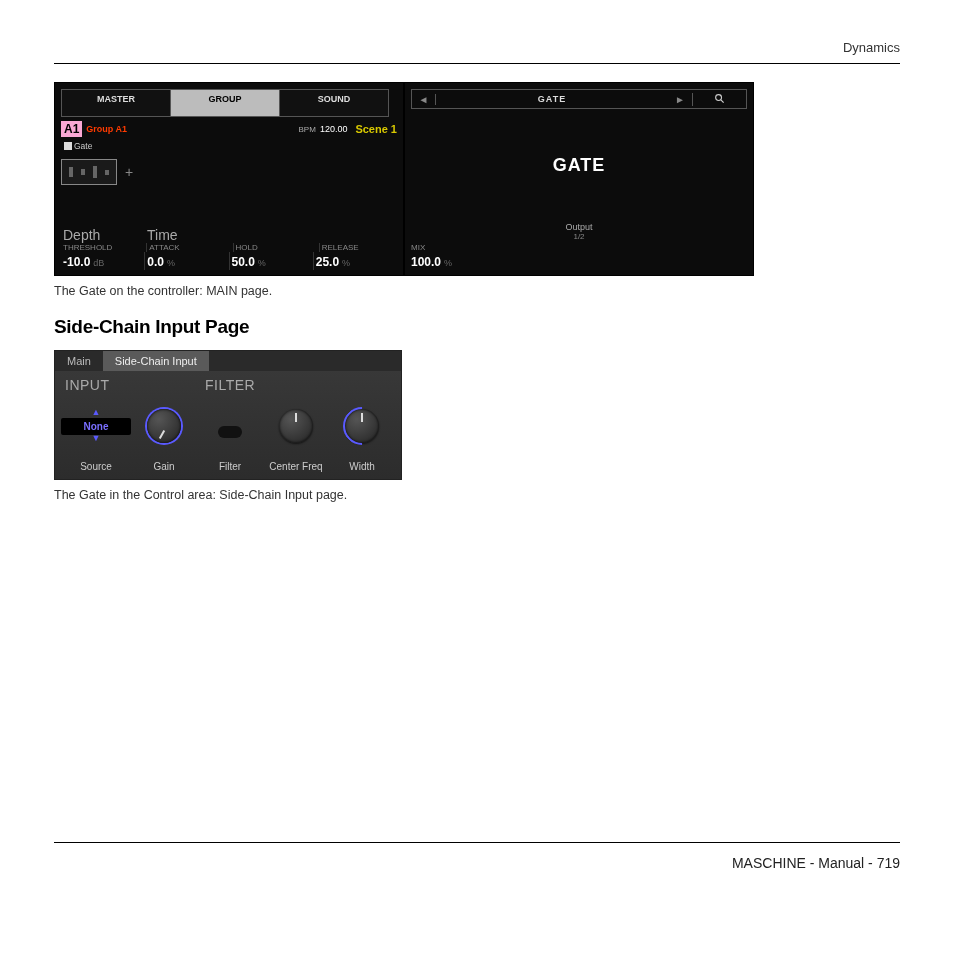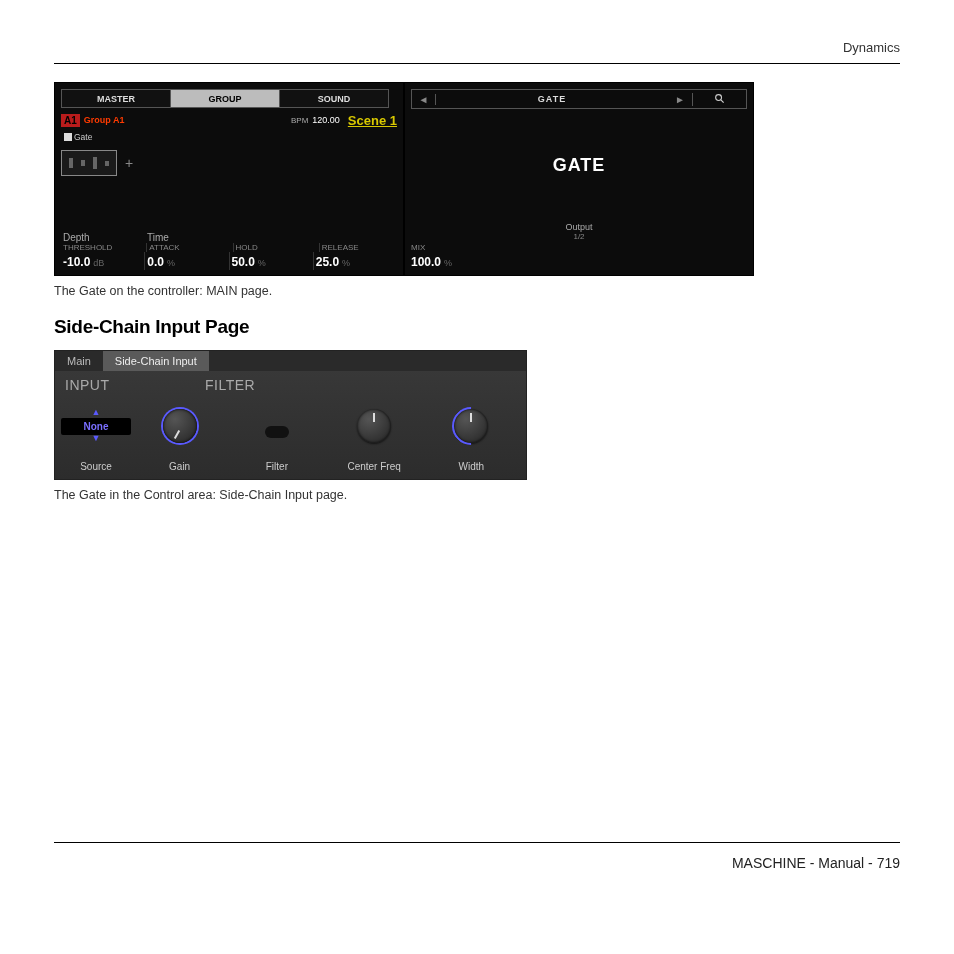"MASTER" .tabrow { height: 19px -> 28px }
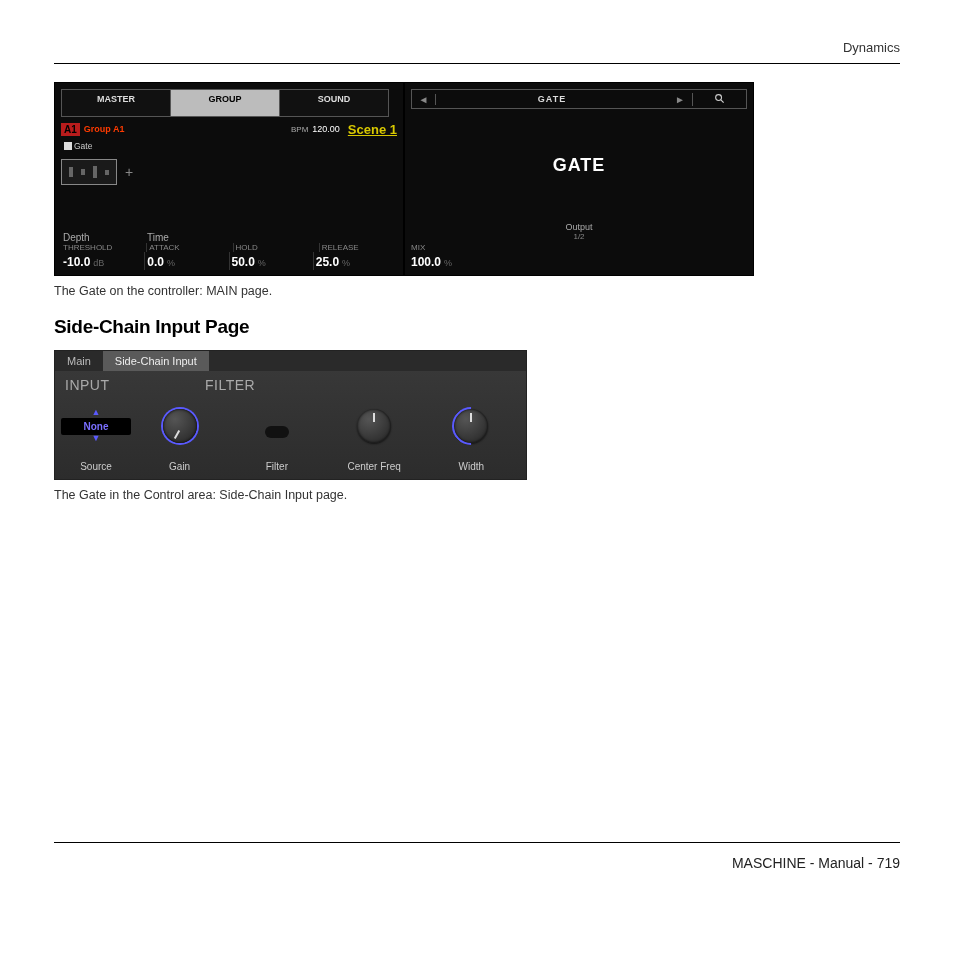"A1" .badge { background: #b91c1c -> #f9a8d4; font-size: 10px -> 12px }
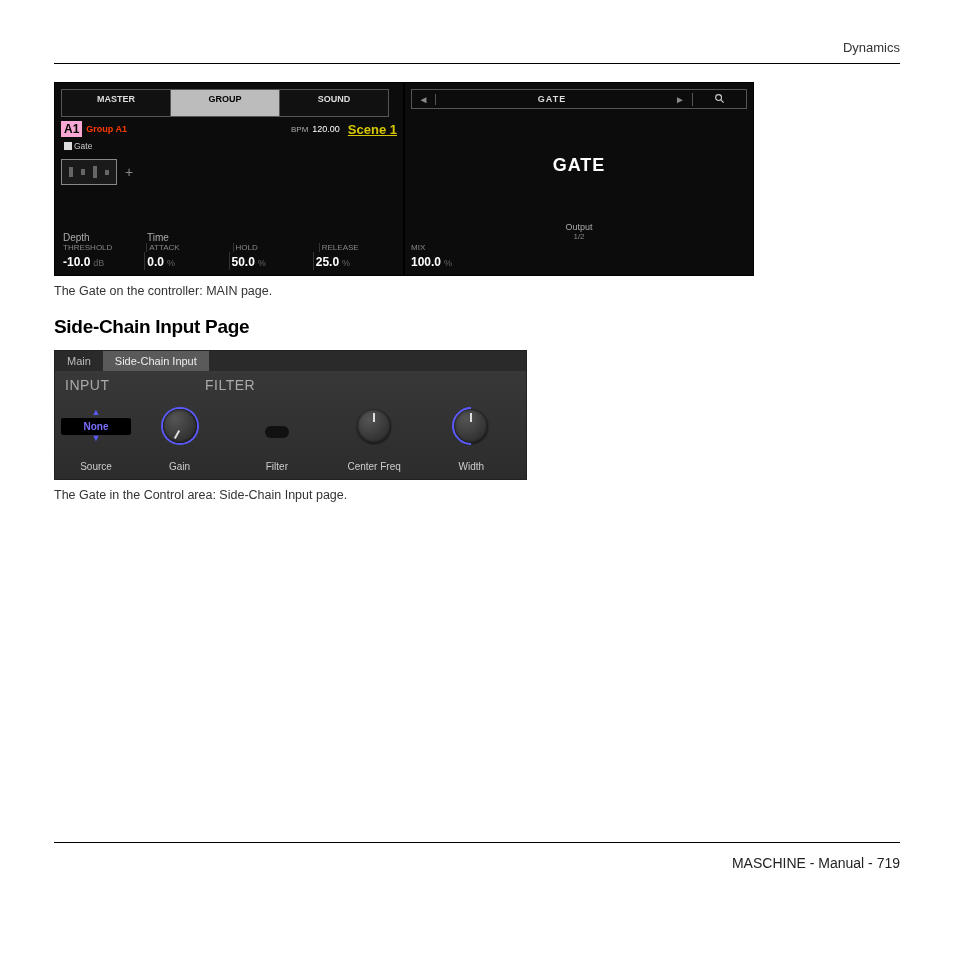"Scene 1" .scene { font-size: 13px -> 11px; text-decoration: underline -> none }
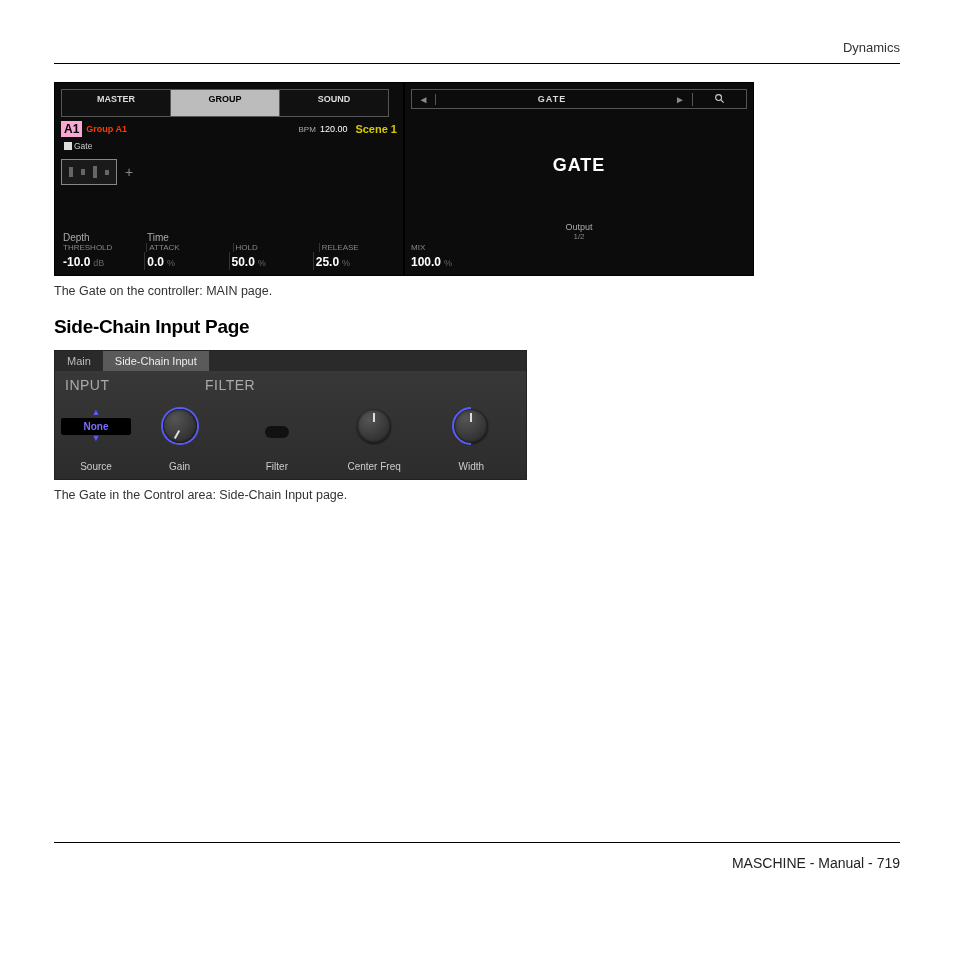"Depth" .paramrow-top div { font-size: 10px -> 14px }
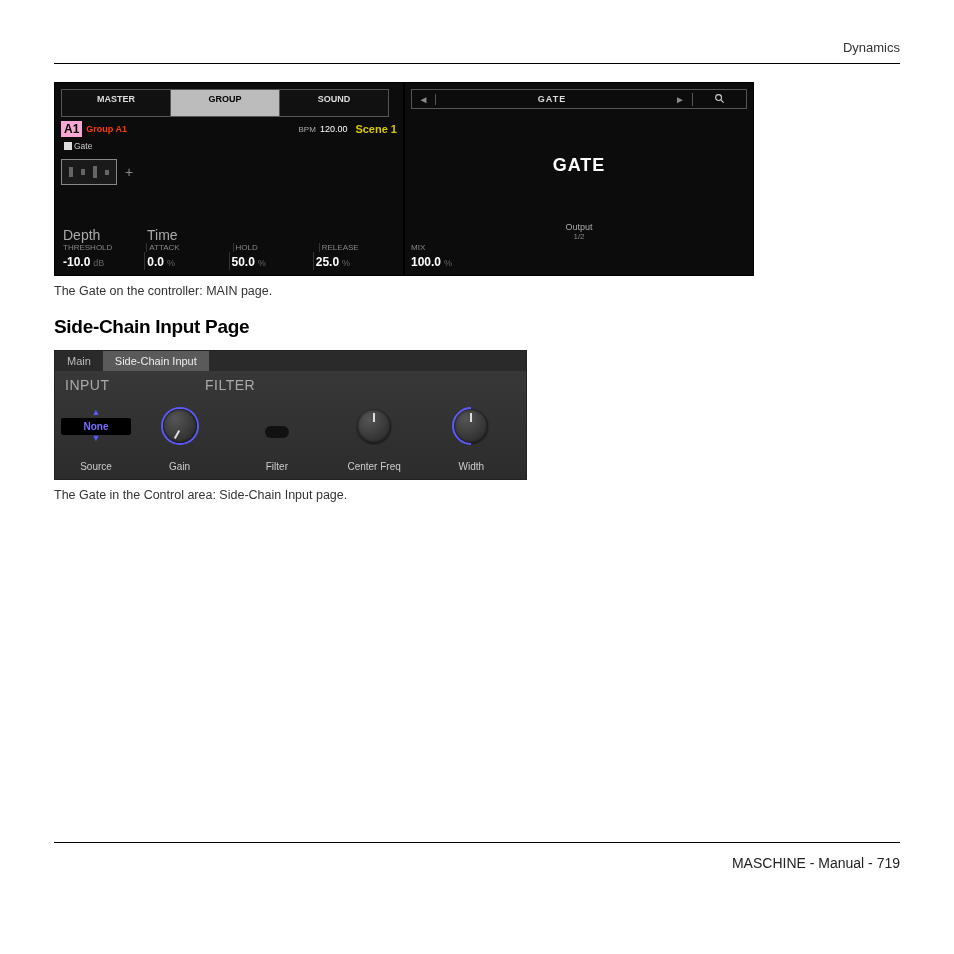"Main" .sidechain { width: 473px -> 348px }
